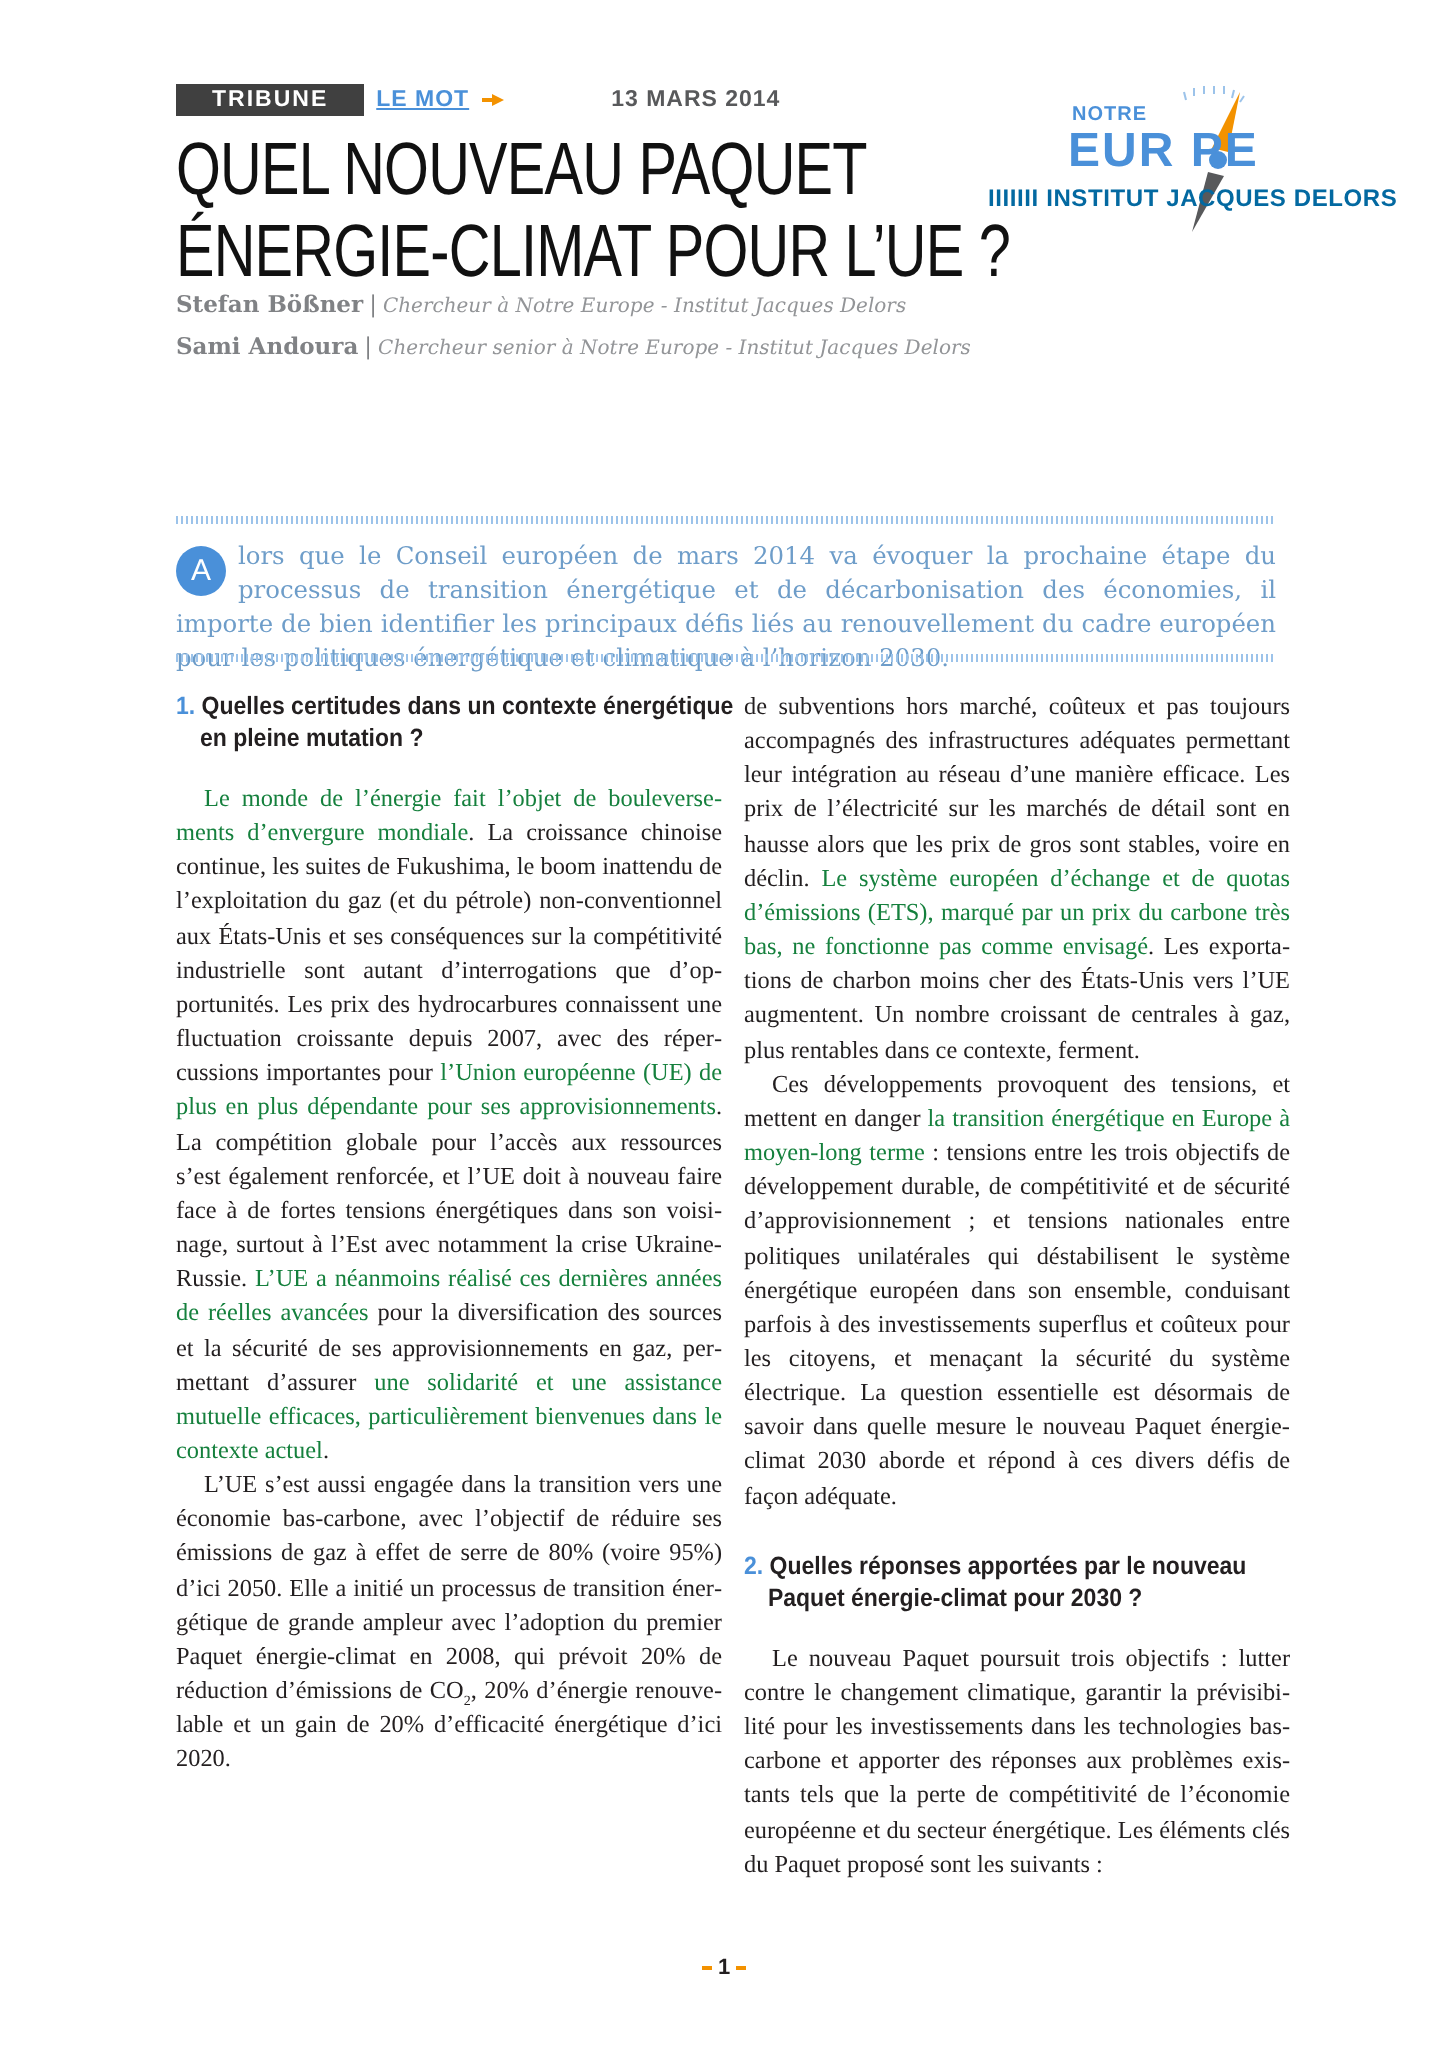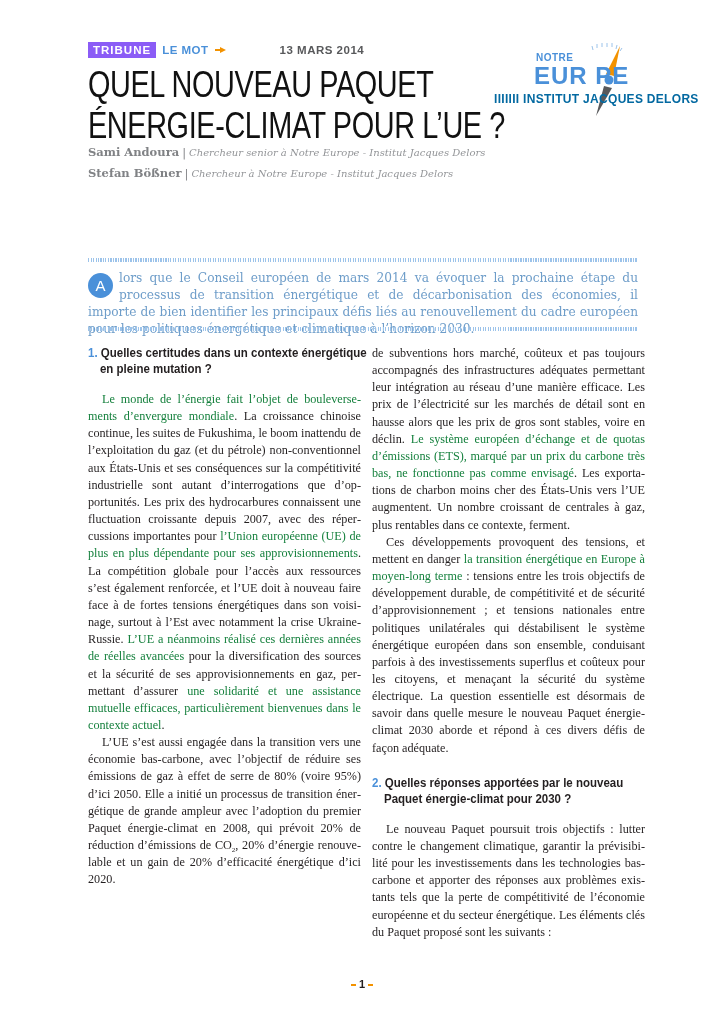"TRIBUNE" .kicker .tag { background: #8b5cf6 -> #404040; padding: 2px 5px -> 2px 18px }
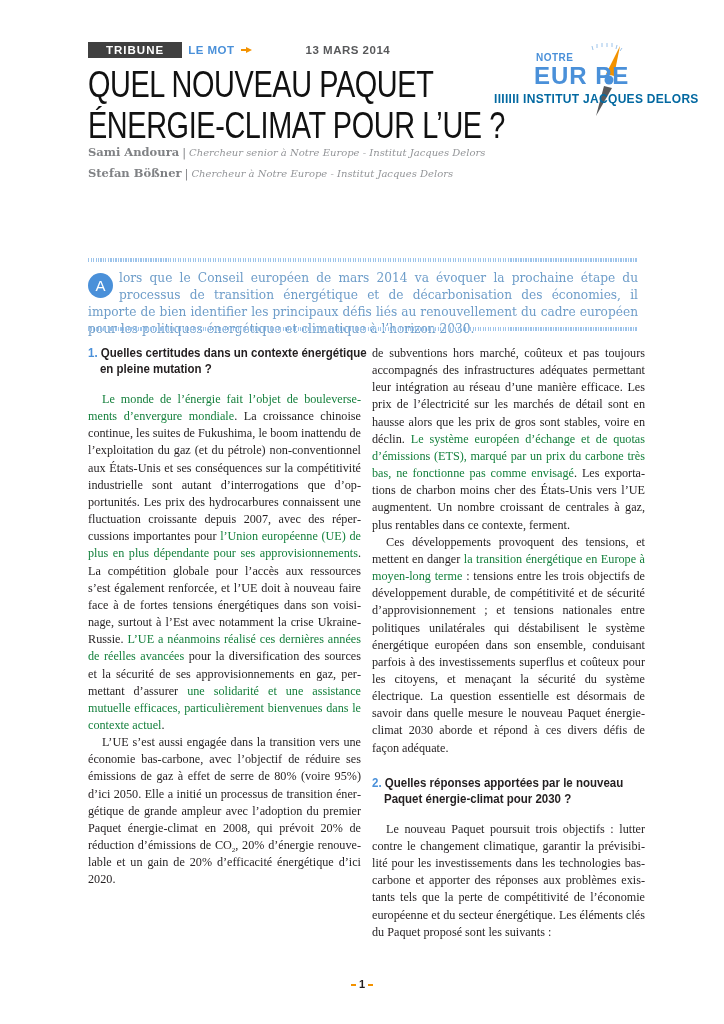"LE MOT" .kicker .mot { text-decoration: none -> underline }
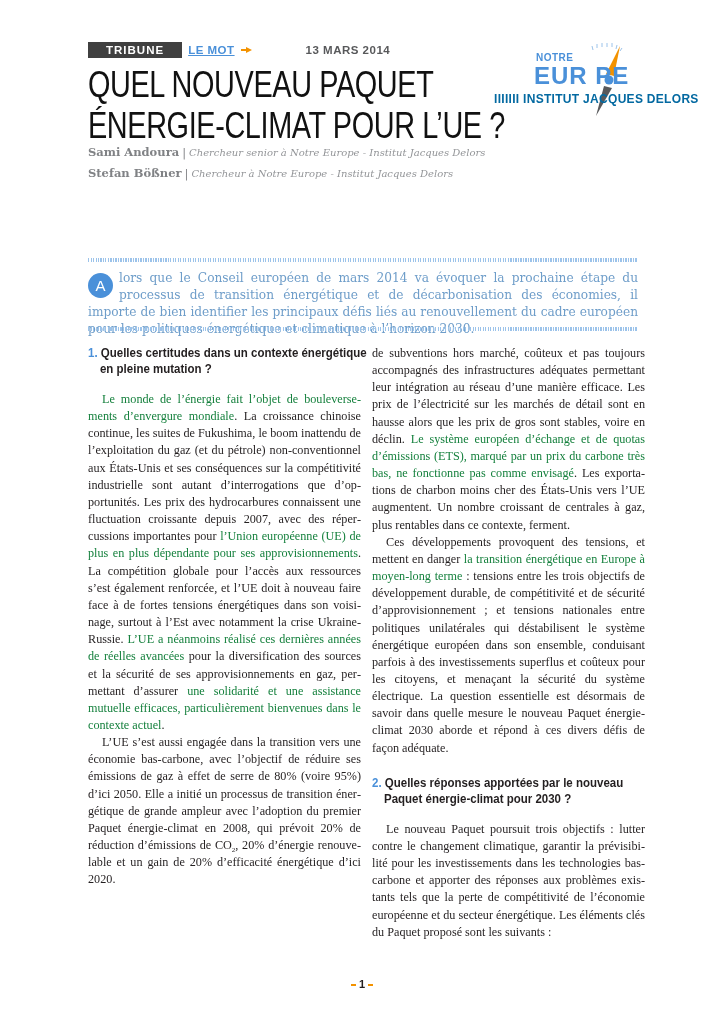"Sami Andoura | Chercheur senior" div.author-line { order: before "Stefan Bößner | Chercheur à" -> after "Stefan Bößner | Chercheur à" }
